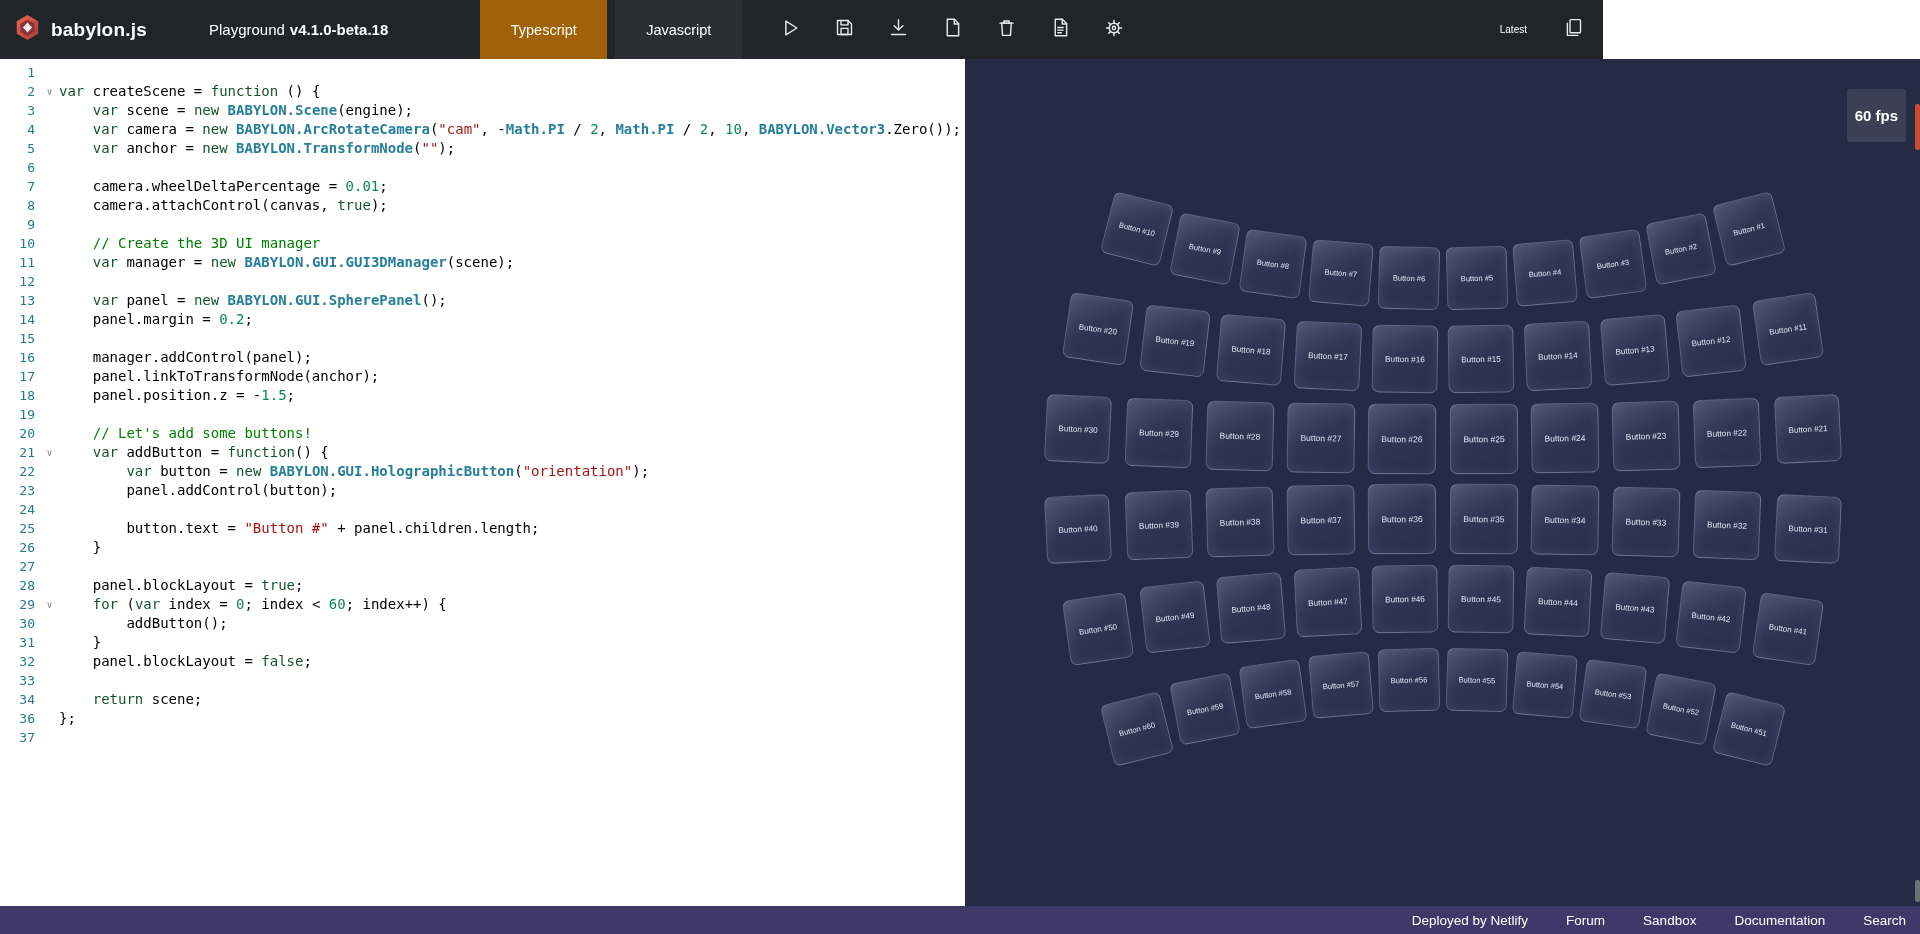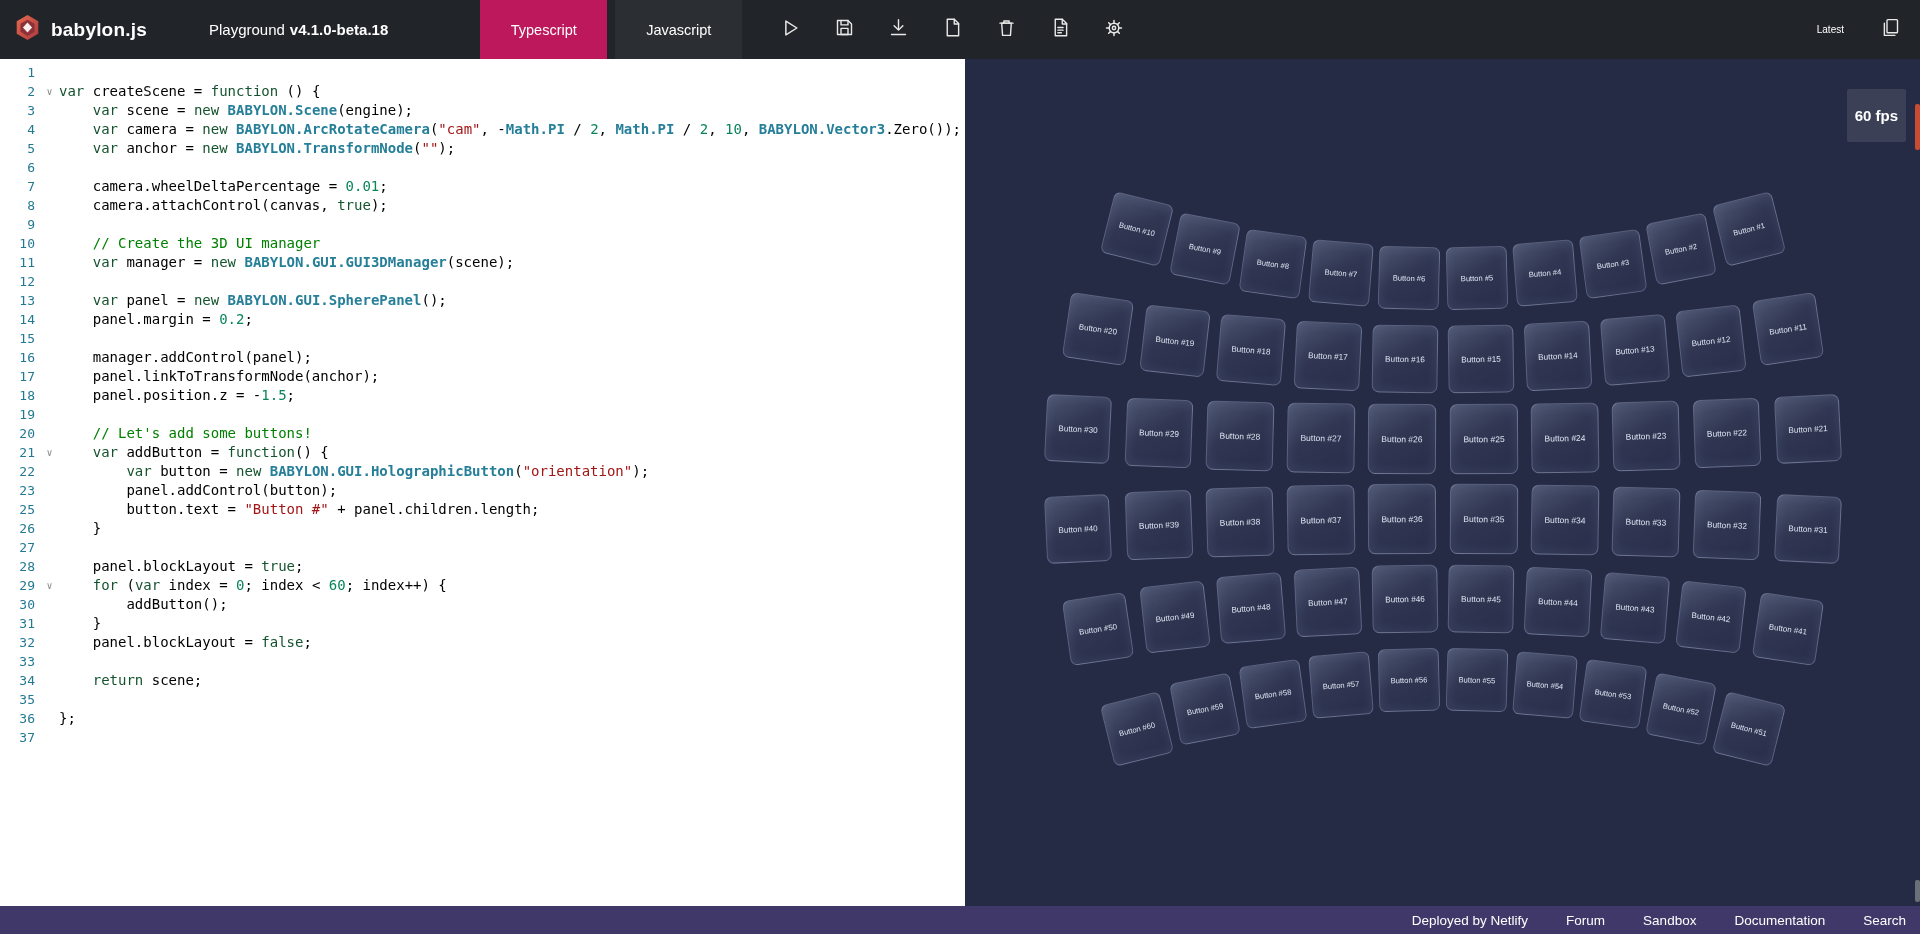"babylon.js" .header { width: 1920px -> 1603px }
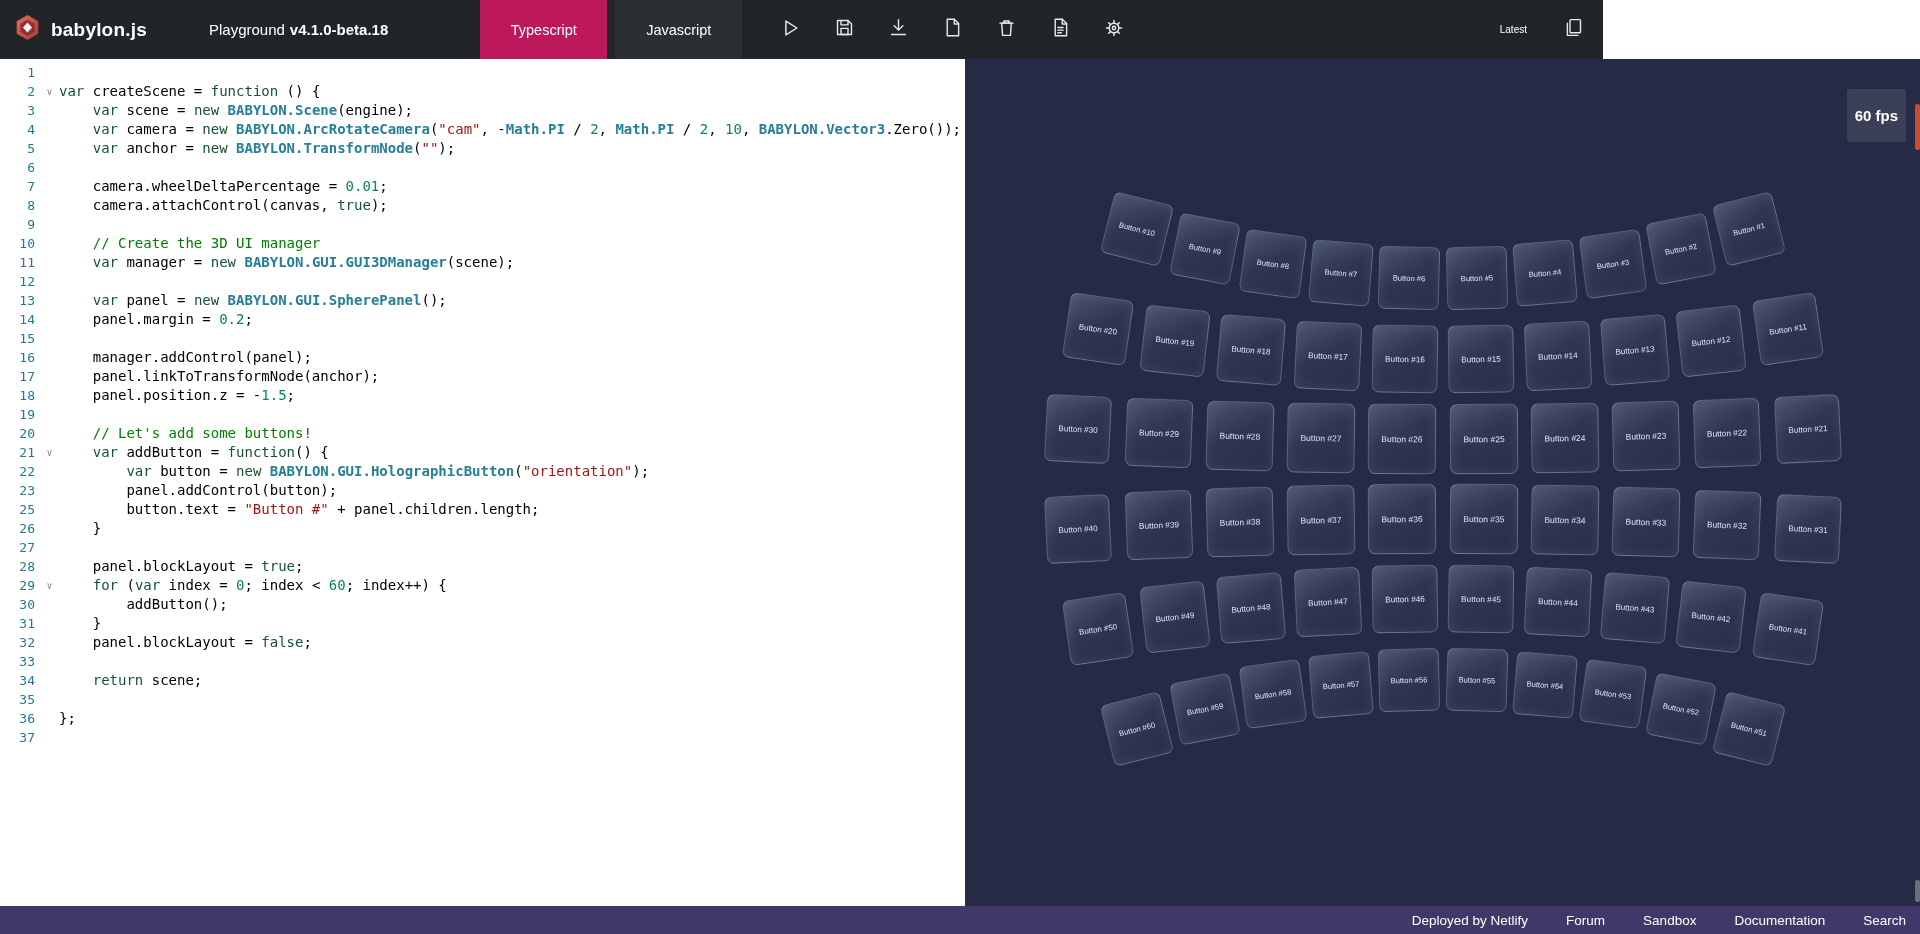"Typescript" .tab.active { background: #be185d -> #a16207 }
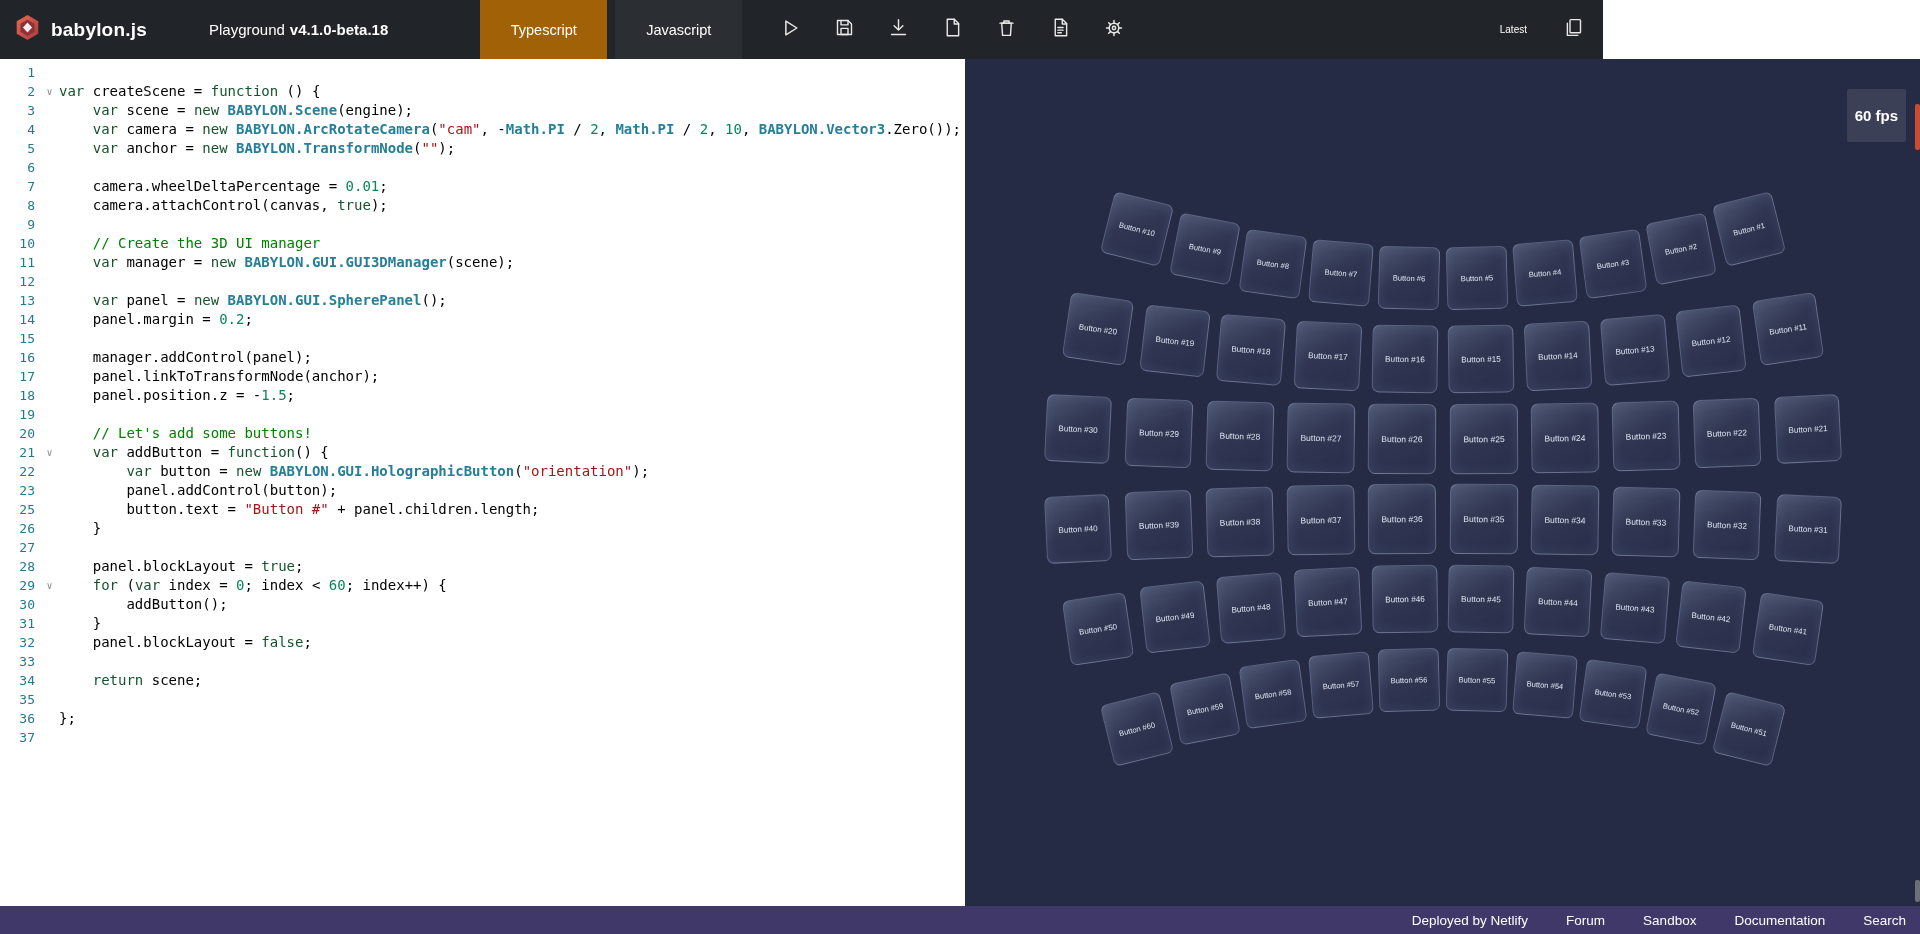"24" div.code-line { html: none -> <div><span>24</span><span></span><span></span></div> }
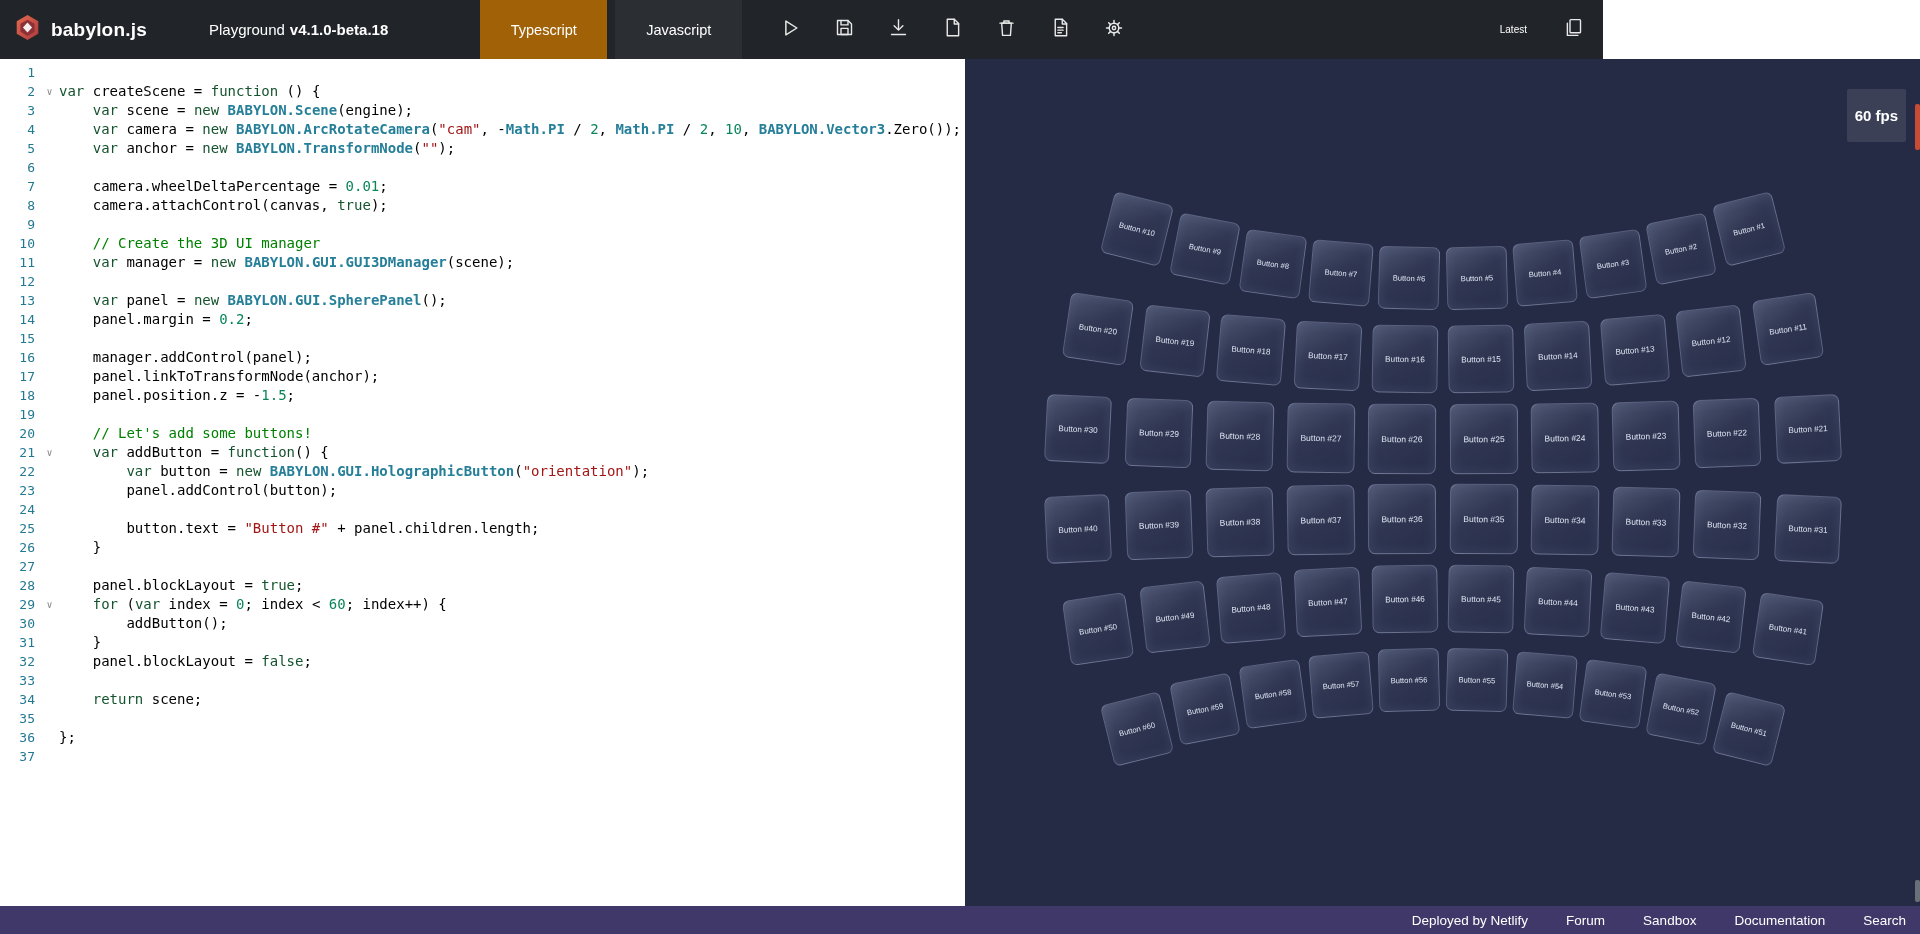"35" div.code-line { html: <div><span>35</span><span></span><span></span></div> -> none }
